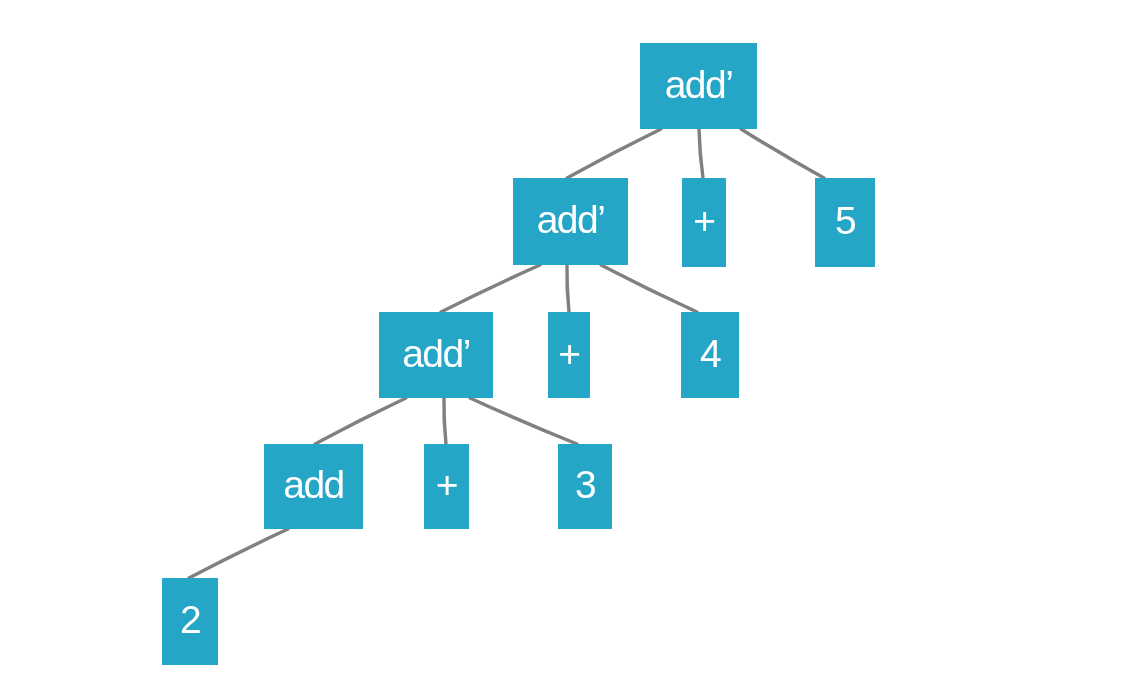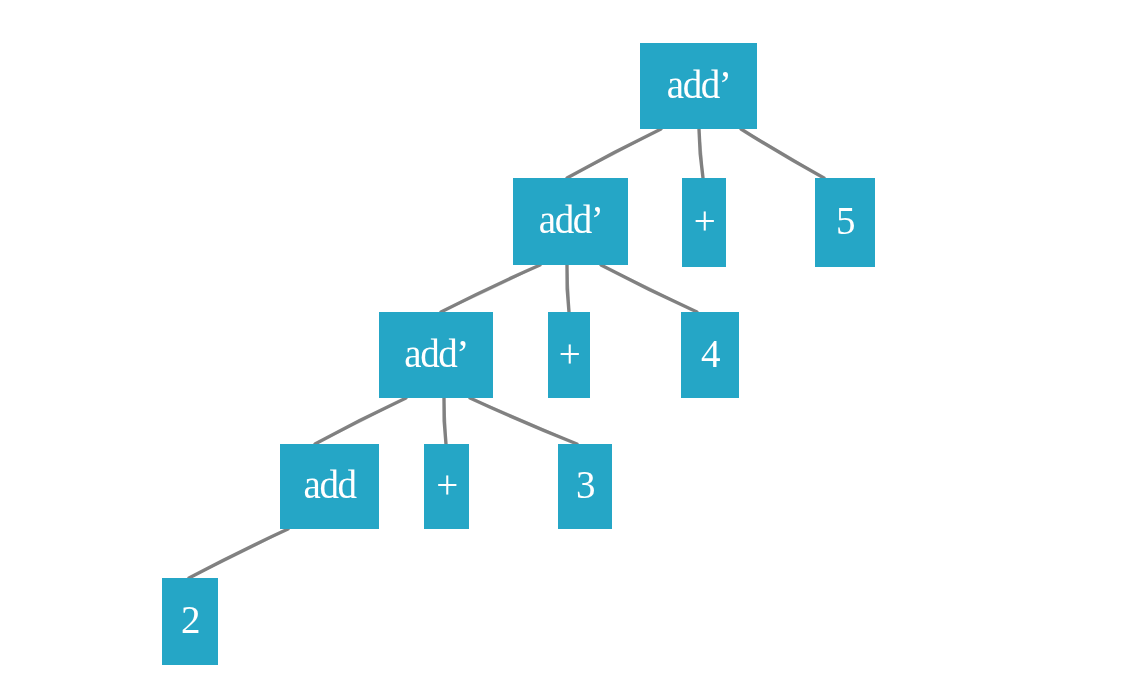"add’" #canvas { font-family: Liberation Serif, serif -> Liberation Sans, sans-serif }
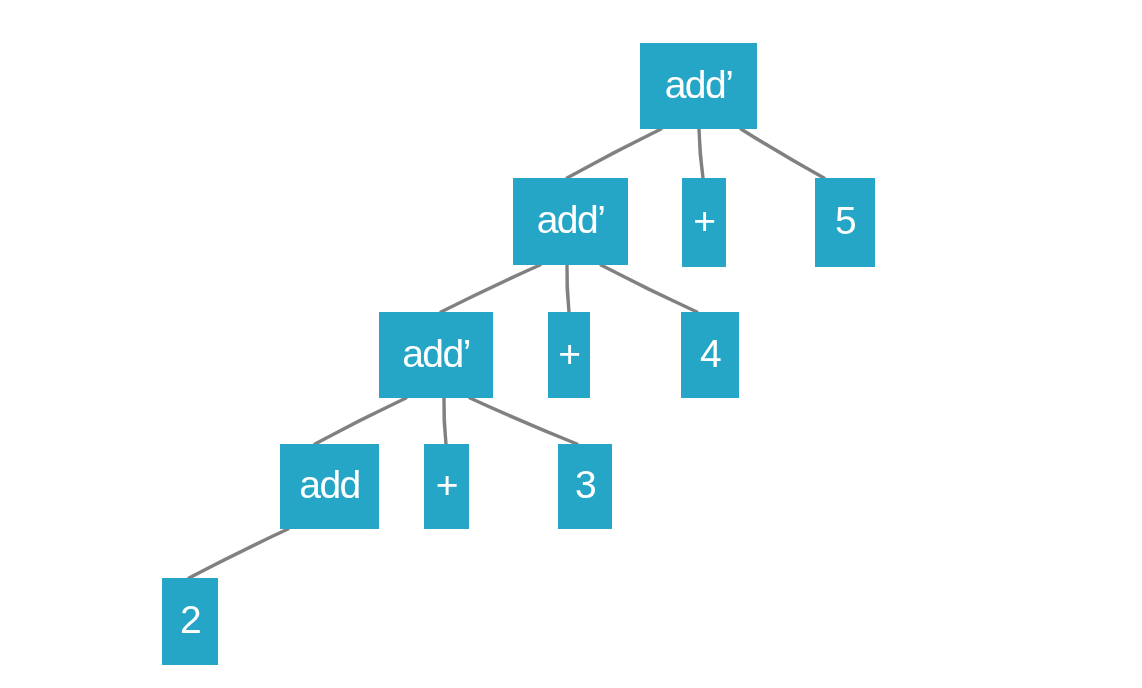"add" div.node { left: 280px -> 264px }
